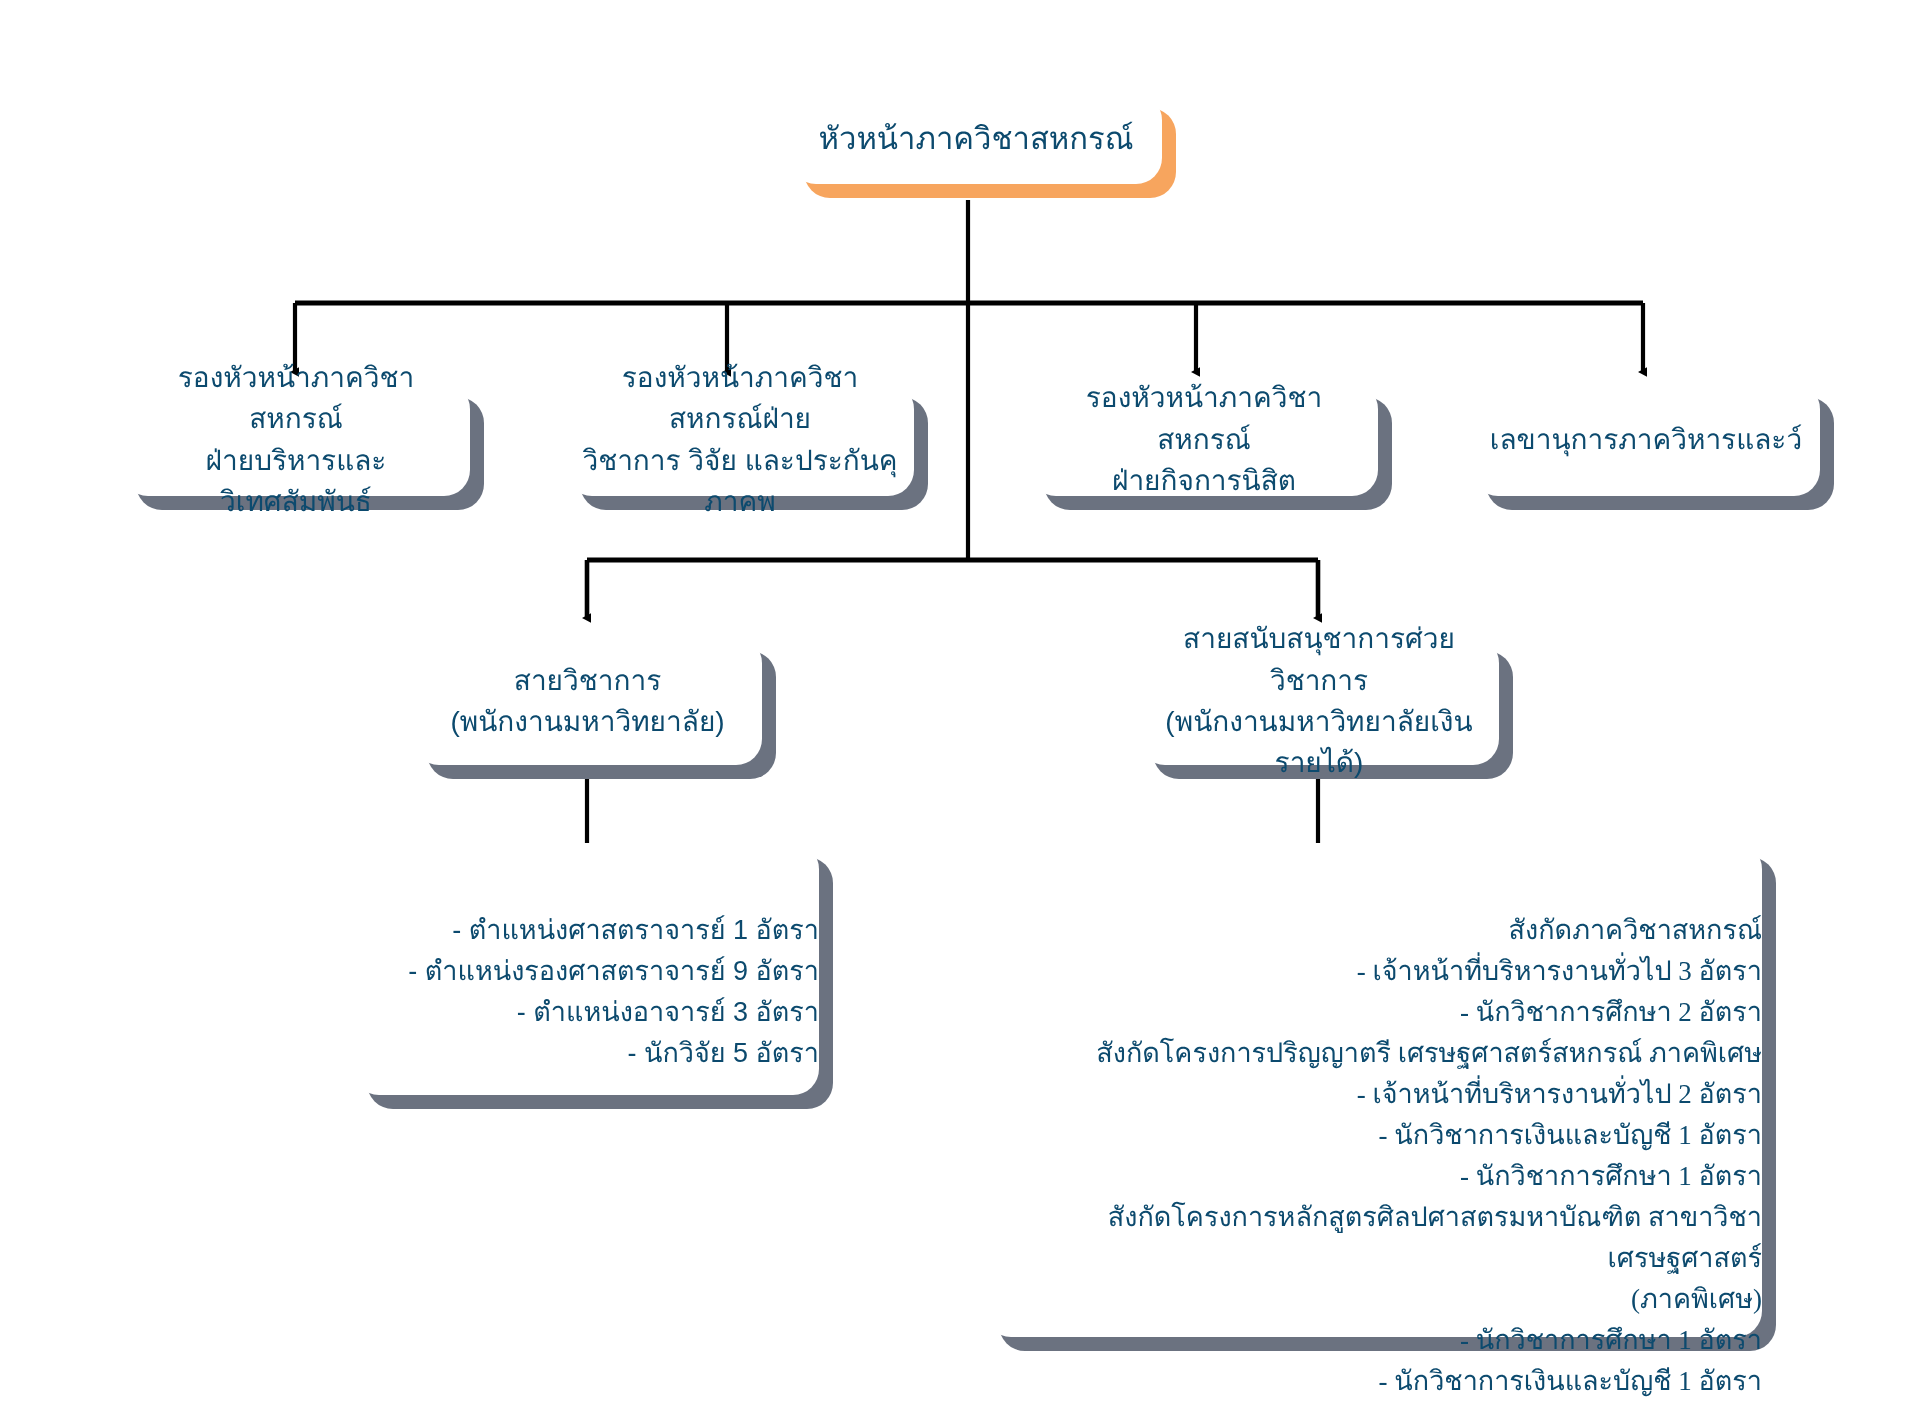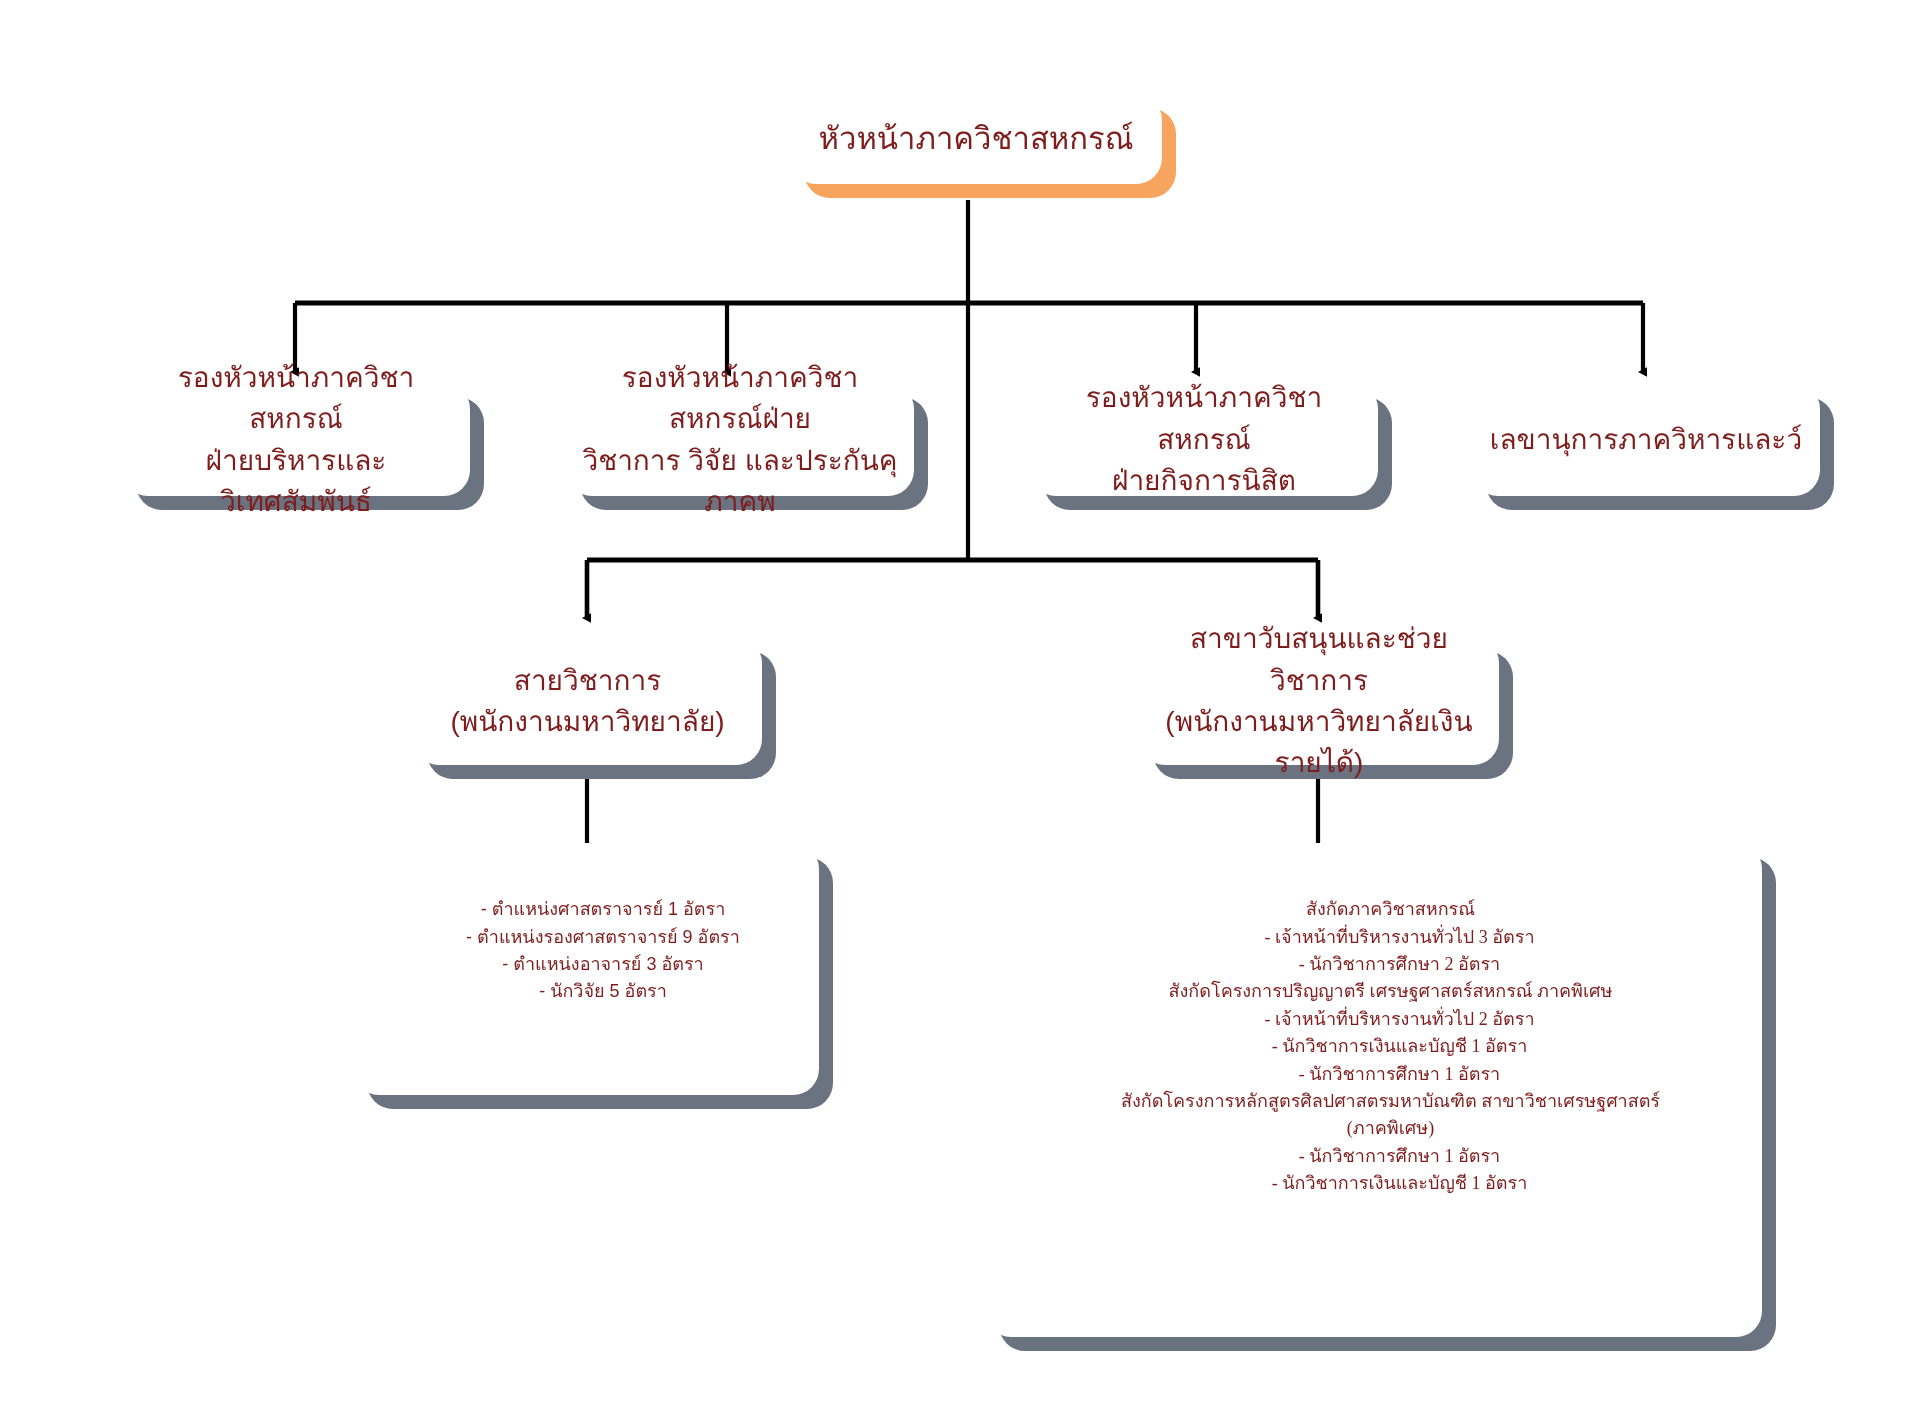"หัวหน้าภาควิชาสหกรณ์" .node .label { color: #7f1d1d -> #0c4a6e }
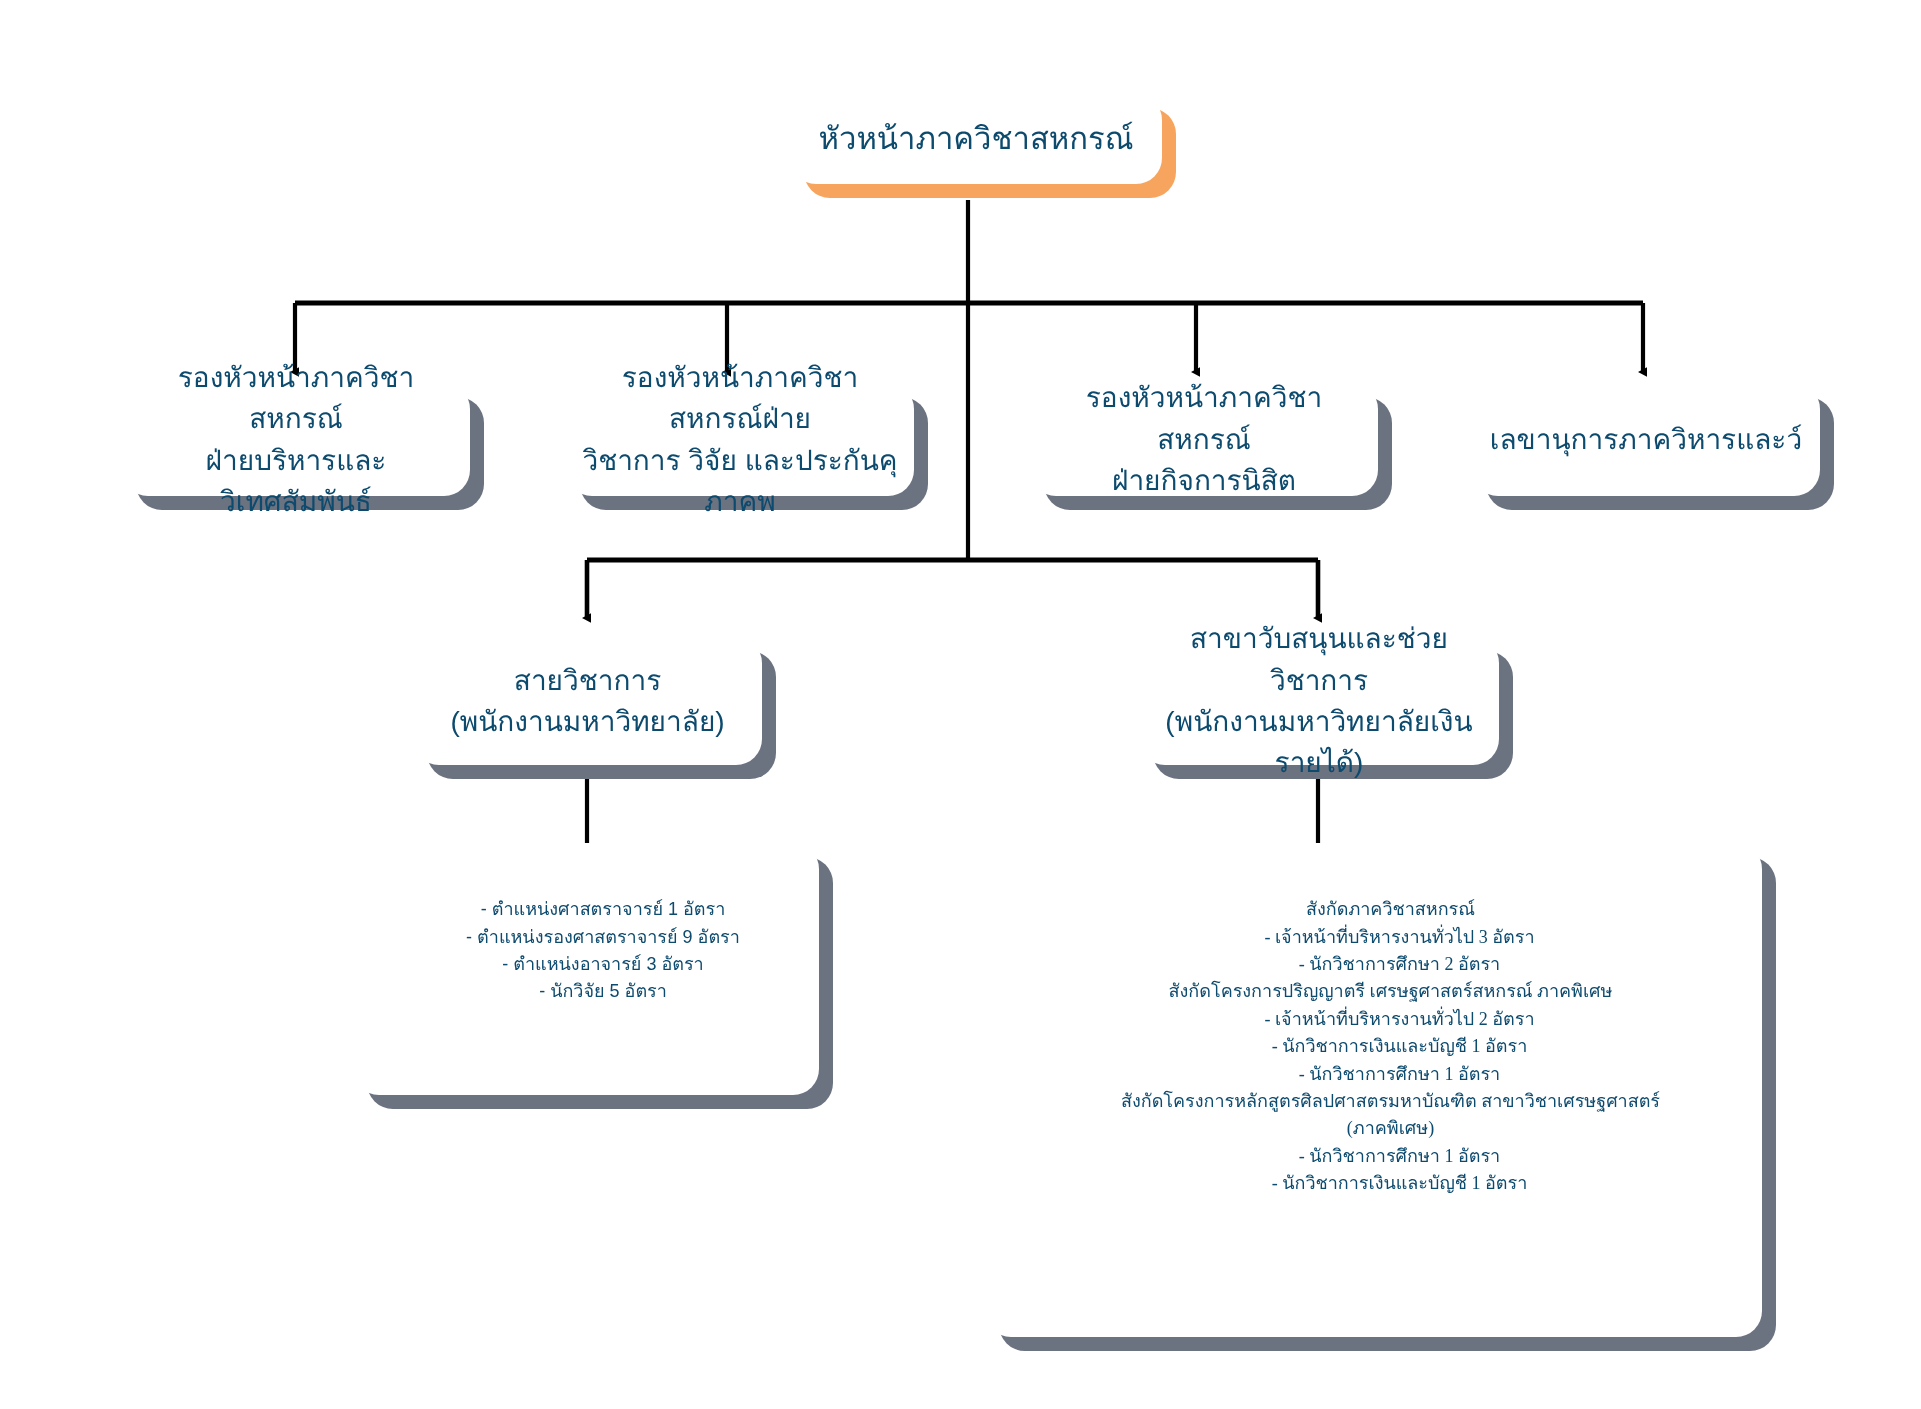"สาขาวับสนุนและช่วยวิชาการ" div.label { text: สาขาวับสนุนและช่วยวิชาการ -> สายสนับสนุชาการศ่วยวิชาการ }
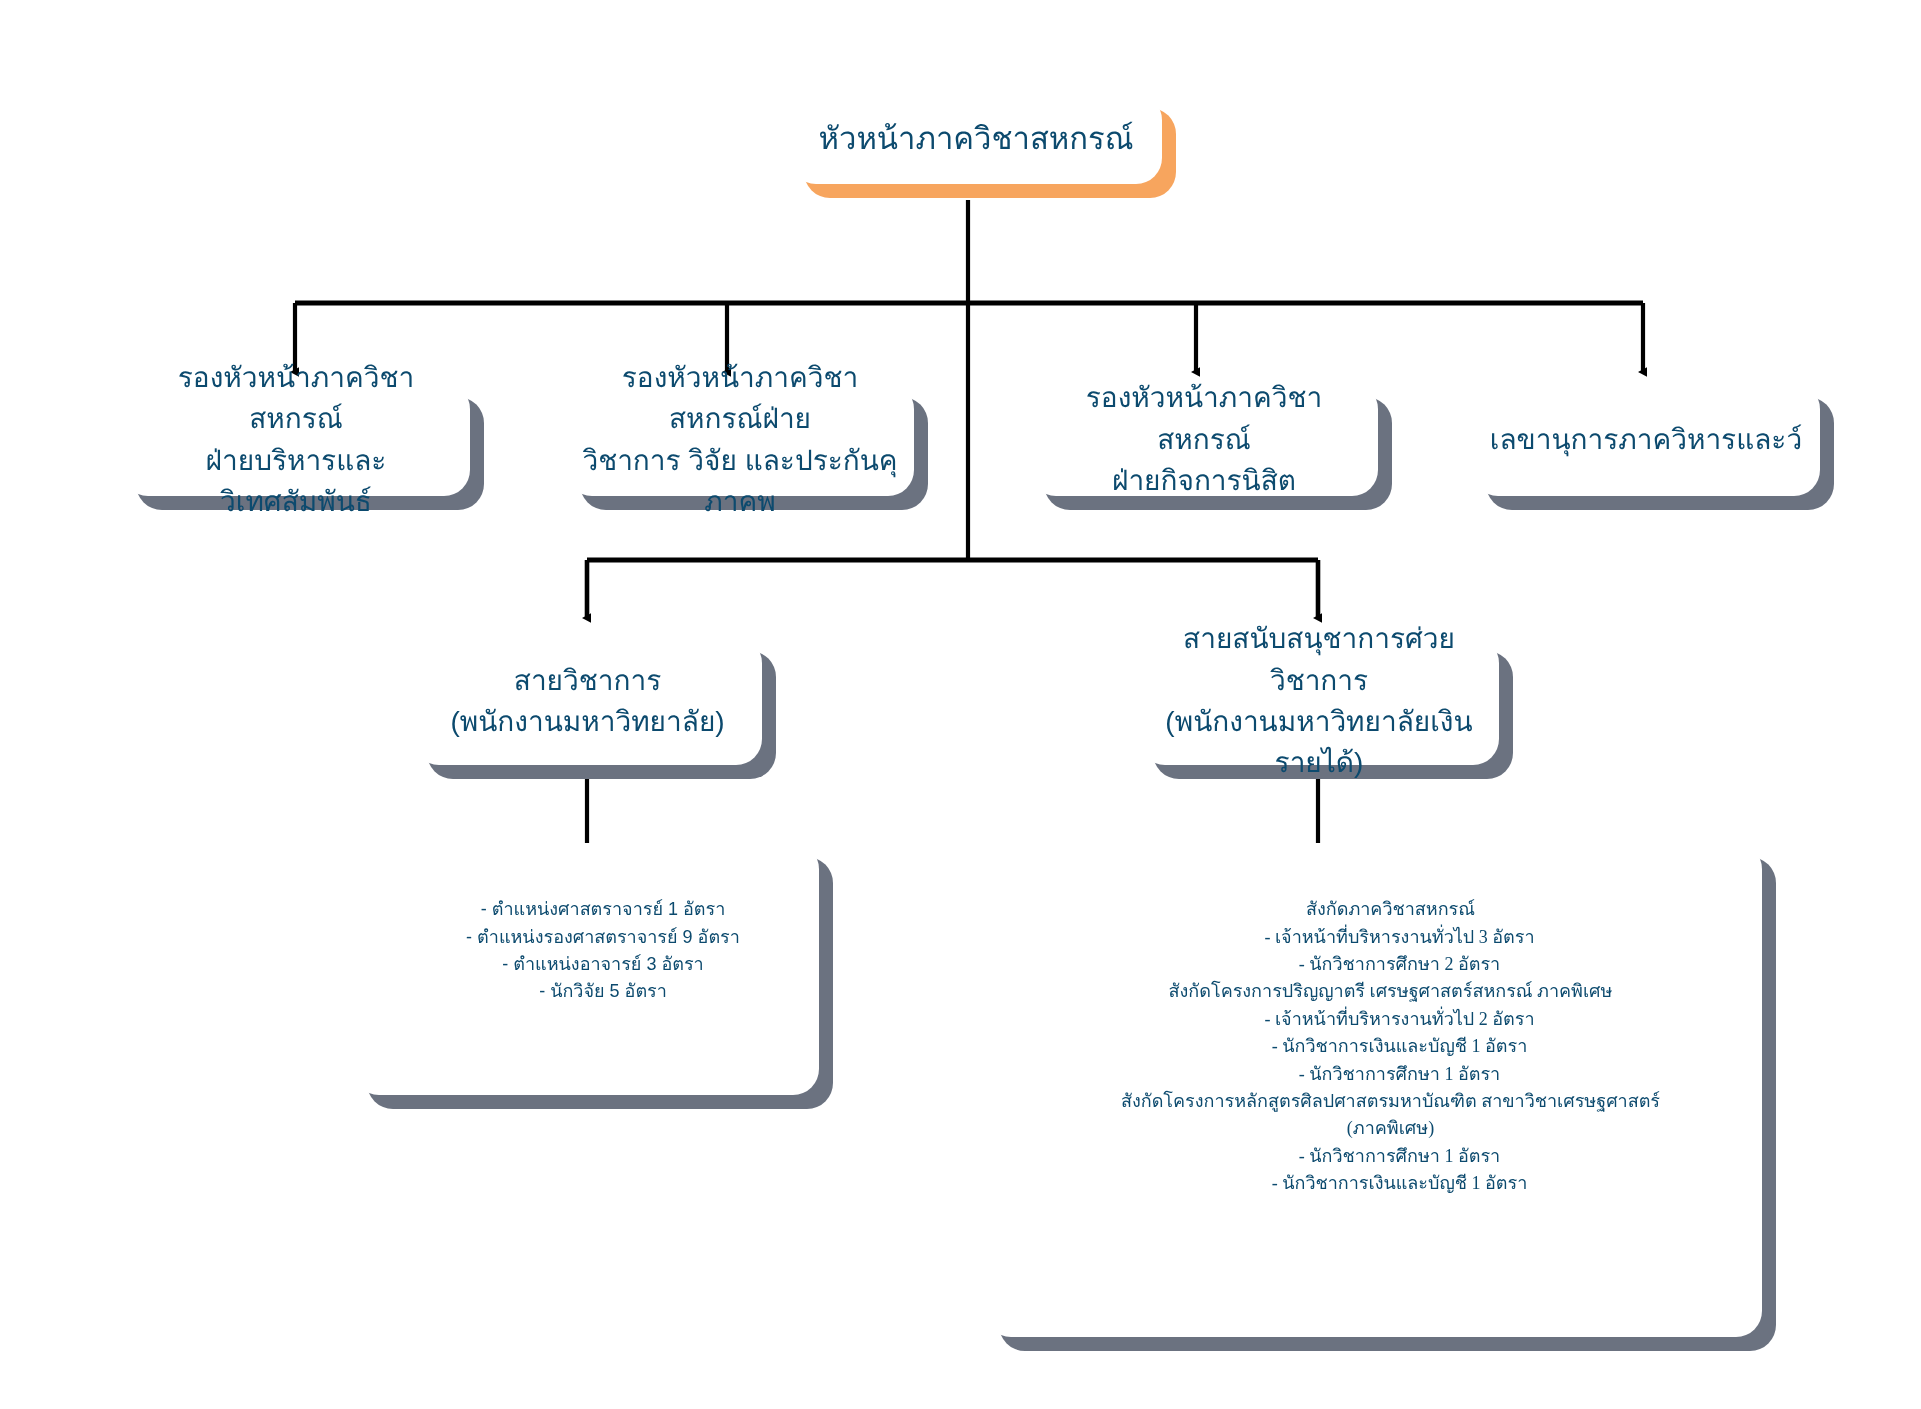"- ตำแหน่งศาสตราจารย์ 1 อัตรา" .node.listbox .label { font-size: 18px -> 27px; text-align: center -> right }
